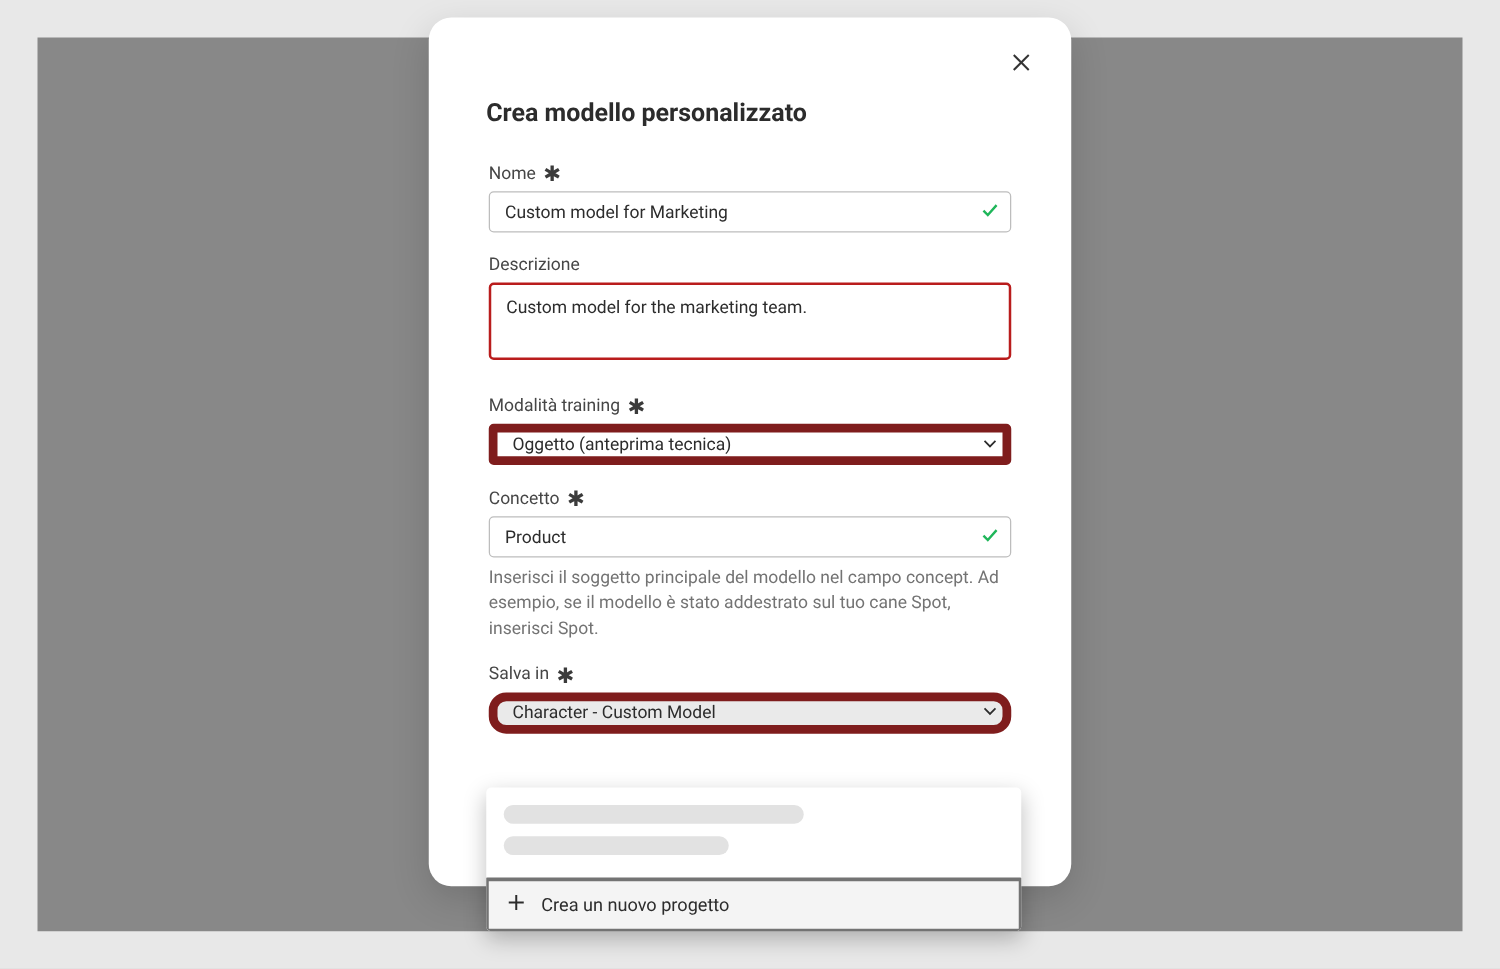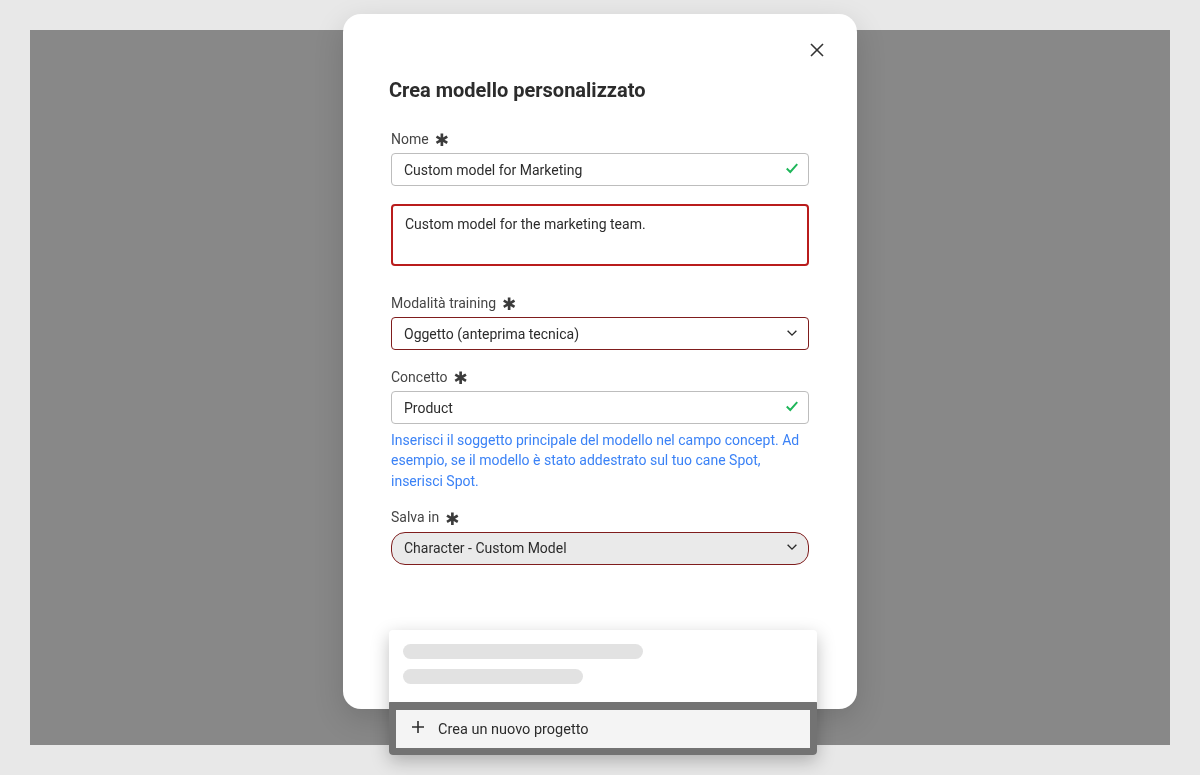"Descrizione" div.label { html: none -> <div> <span>Descrizione</span> </div> }
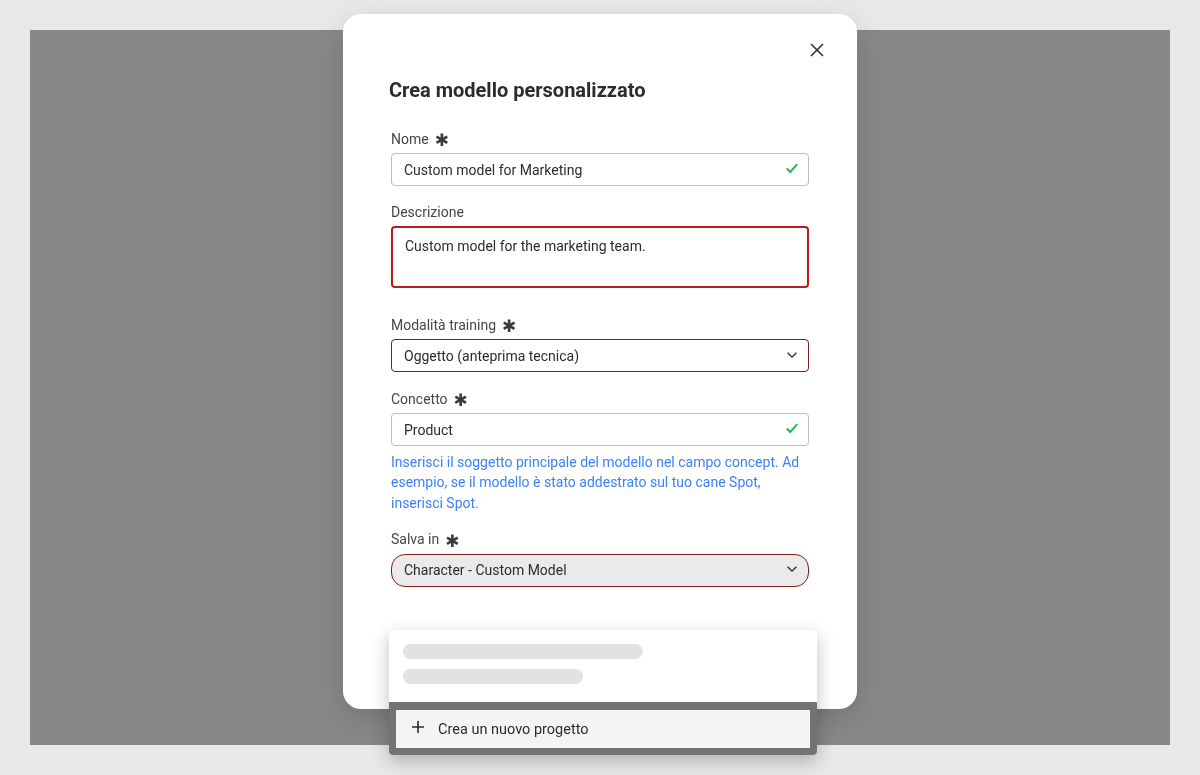"Oggetto (anteprima tecnica)" .select { border: 1px solid #7f1d1d -> 7px solid #7f1d1d }
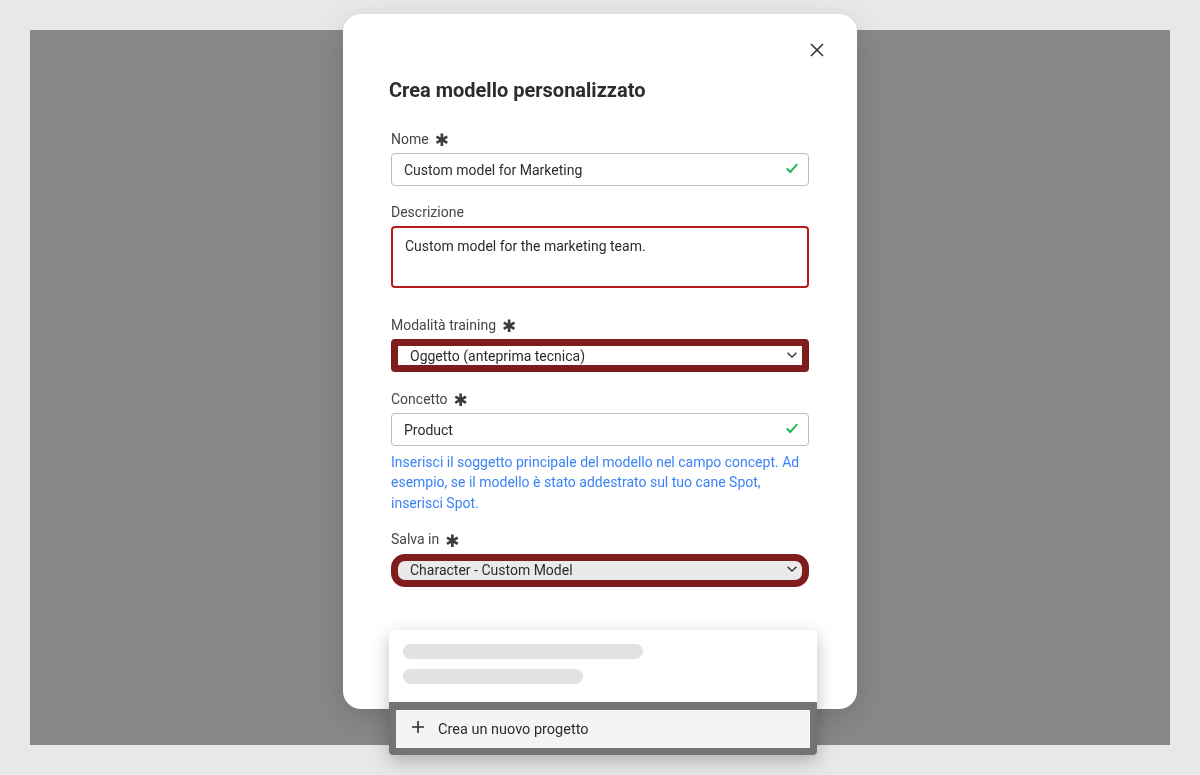"Inserisci il soggetto principale del" .help-text { color: #3b82f6 -> #737373 }
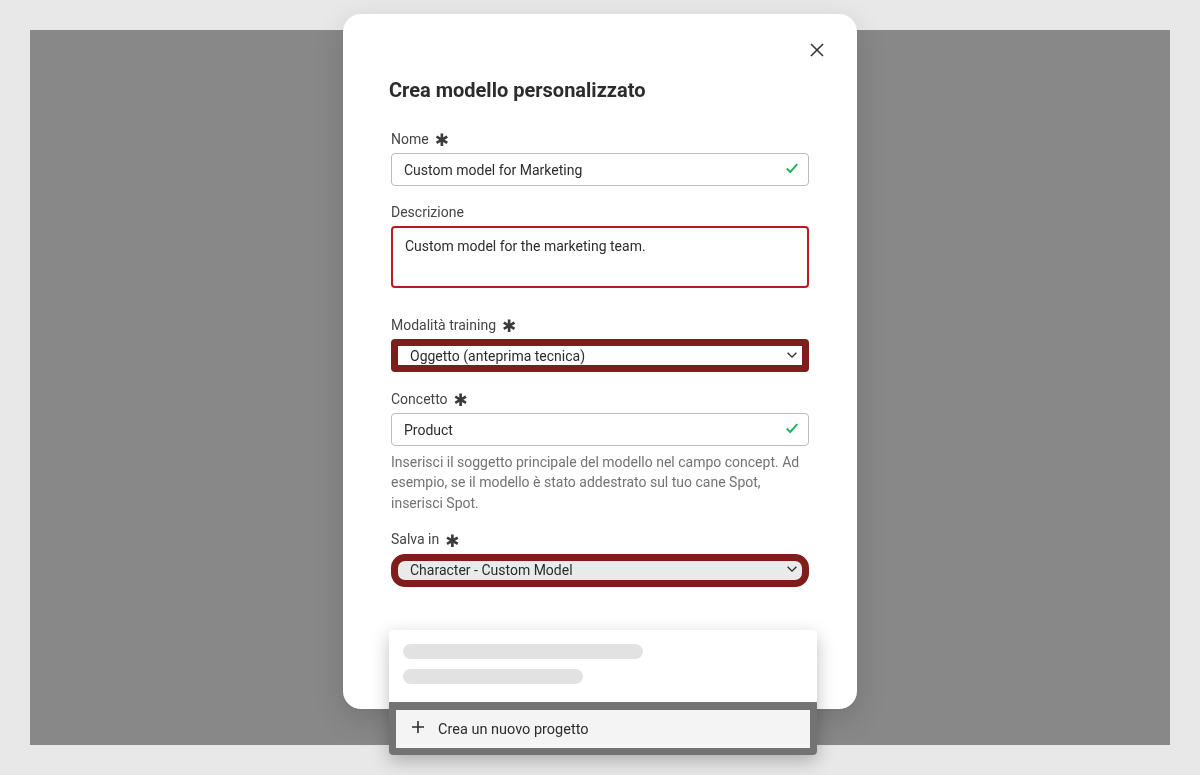"Crea un nuovo progetto" .new-project-row { border: 8px solid #737373 -> 3px solid #737373 }
